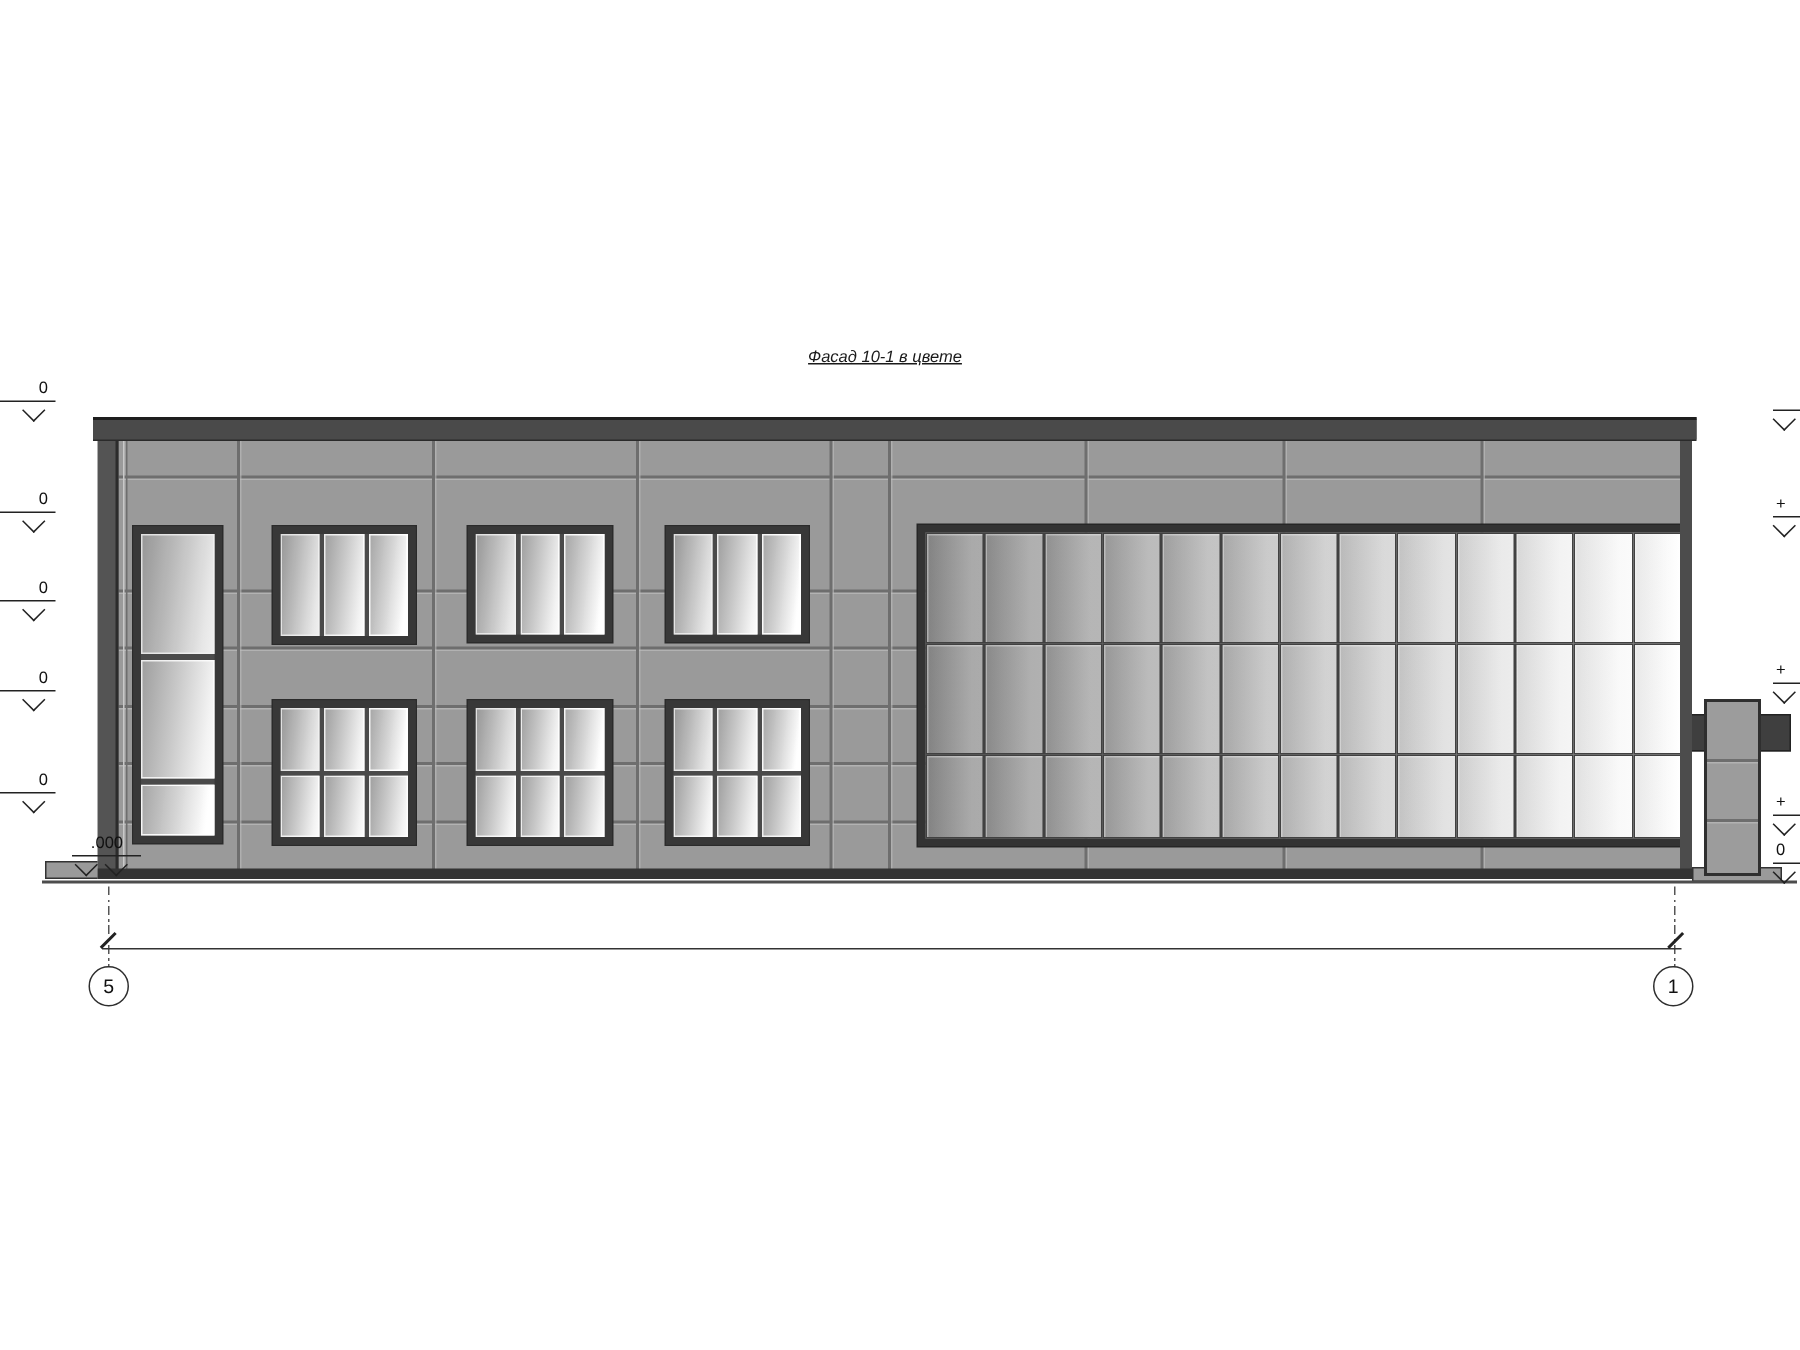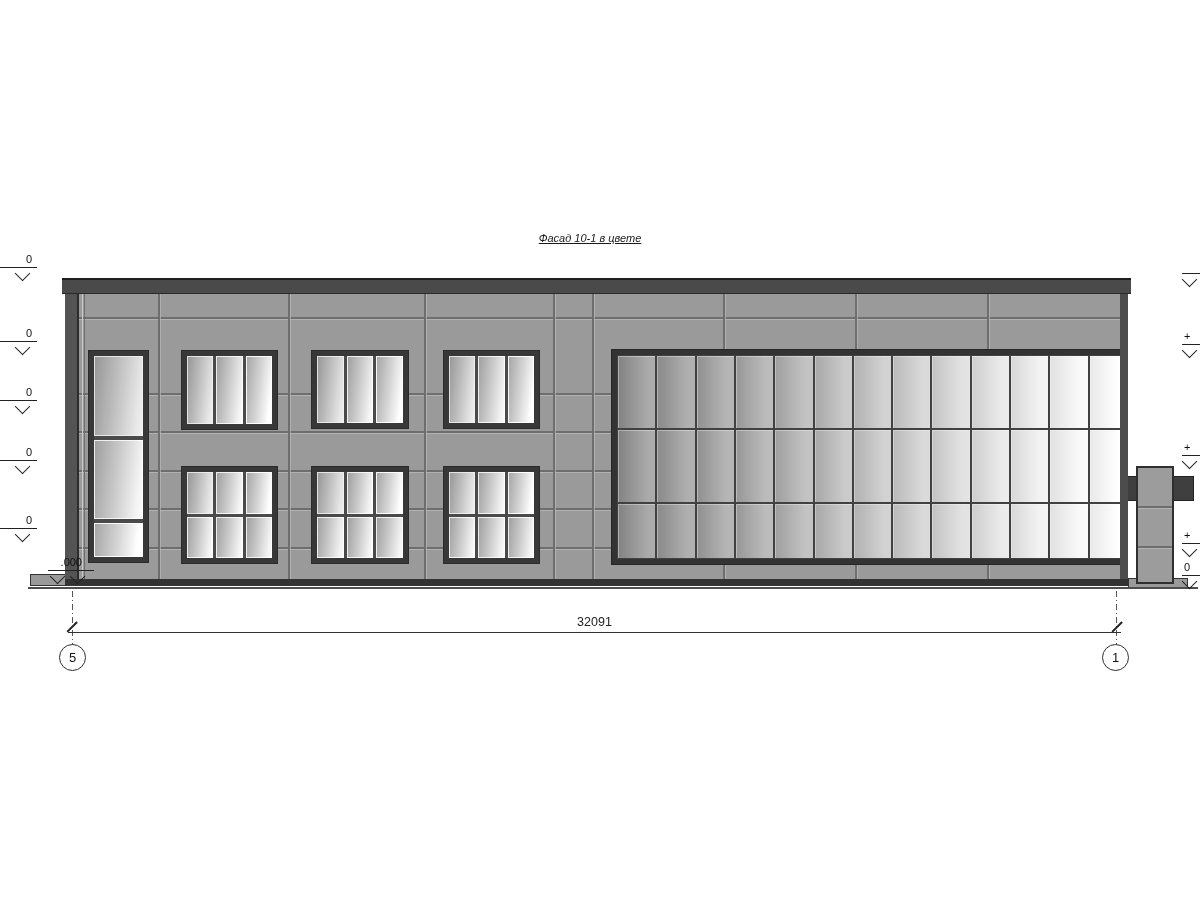"32091" div.dim-label { html: <div>32091</div> -> none }
